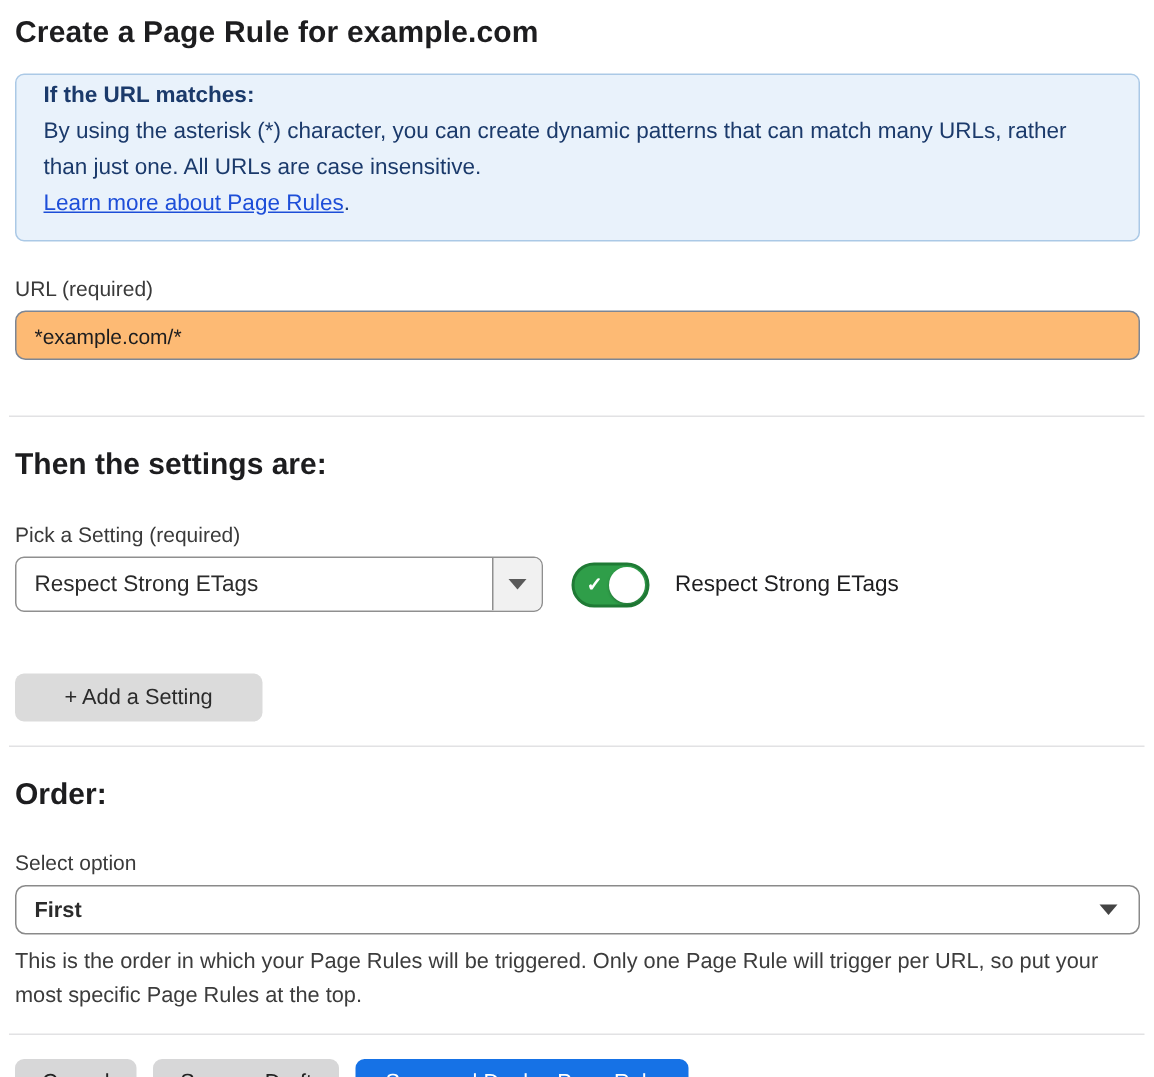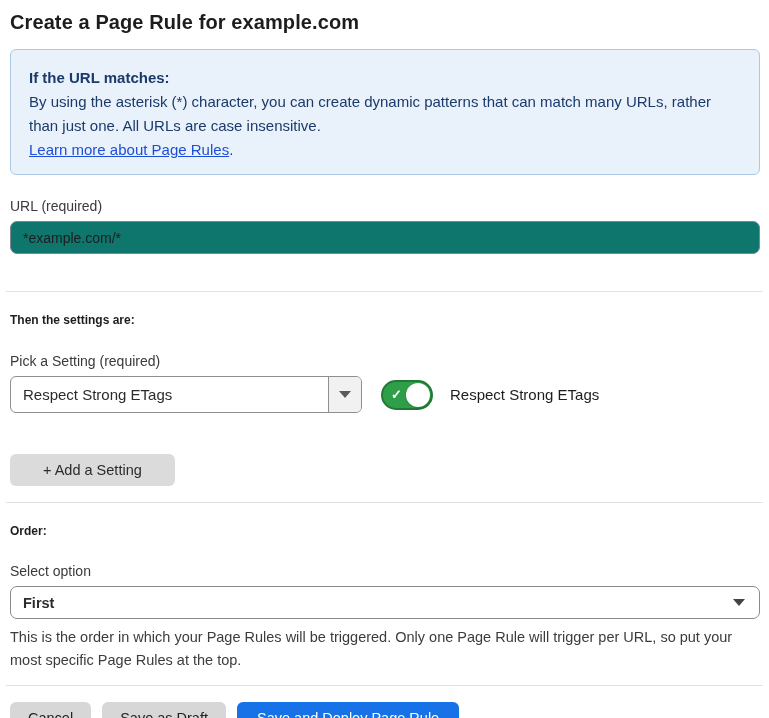"If the URL matches:" .info-box { padding: 16px 18px 12px 18px -> 2px 18px 12px 18px }
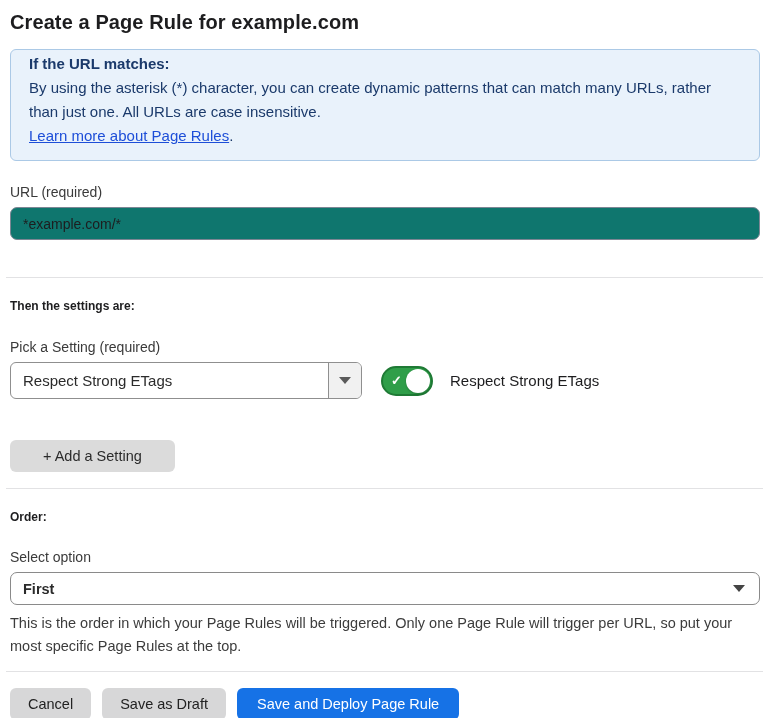"*example.com/*" .url-input { background: #0f766e -> #fdba74 }
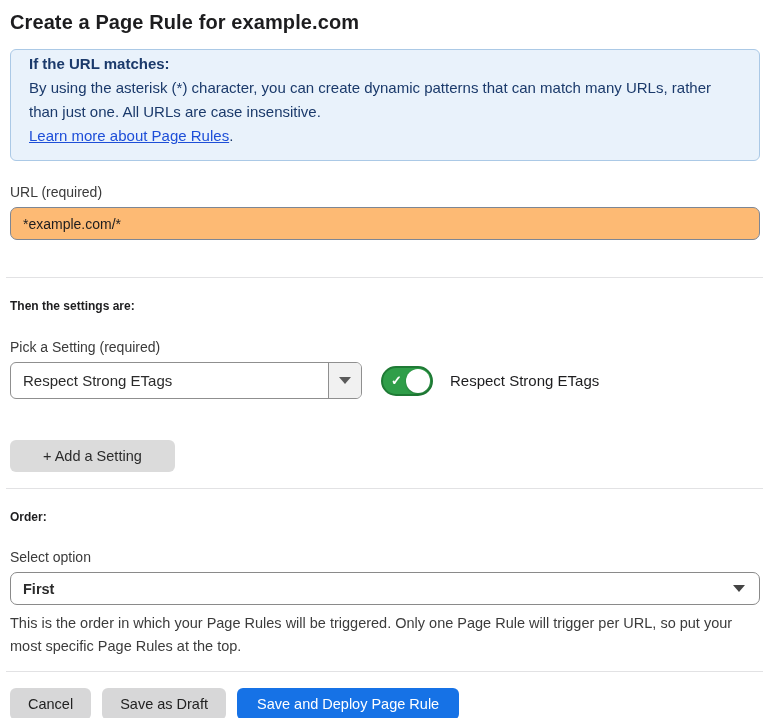"Then the settings are:" .section-heading { font-size: 12px -> 20px }
